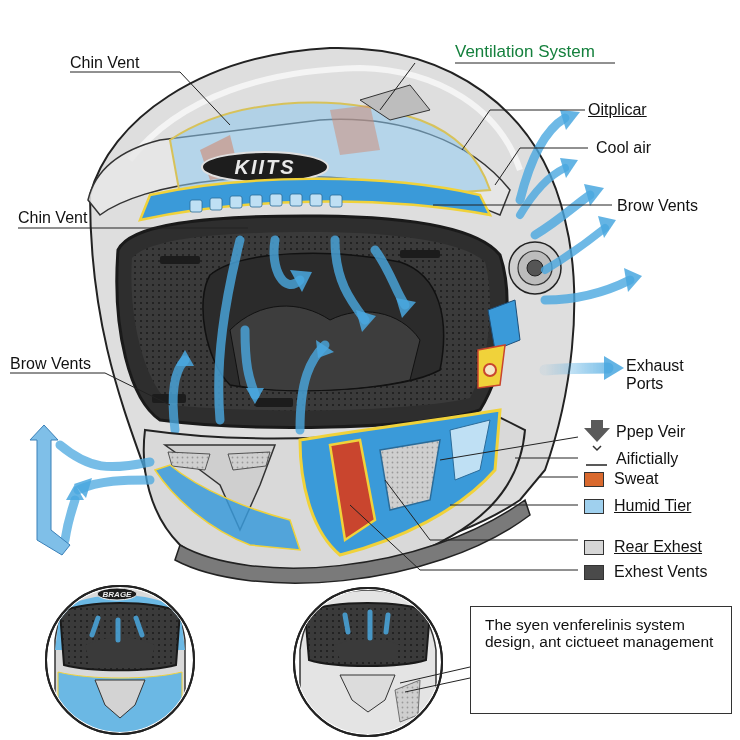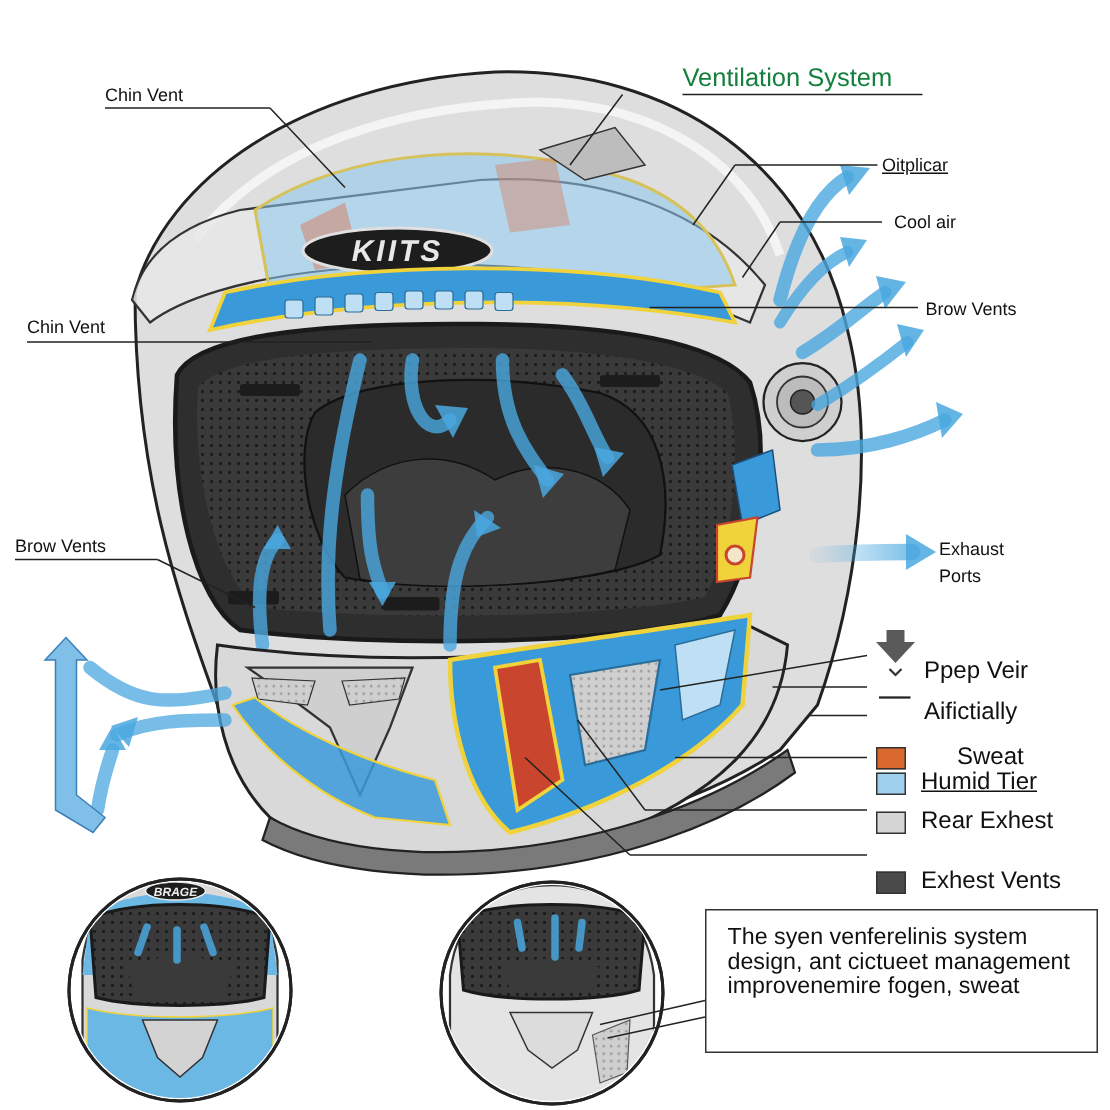"Chin Vent" .label { font-size: 12px -> 16px }
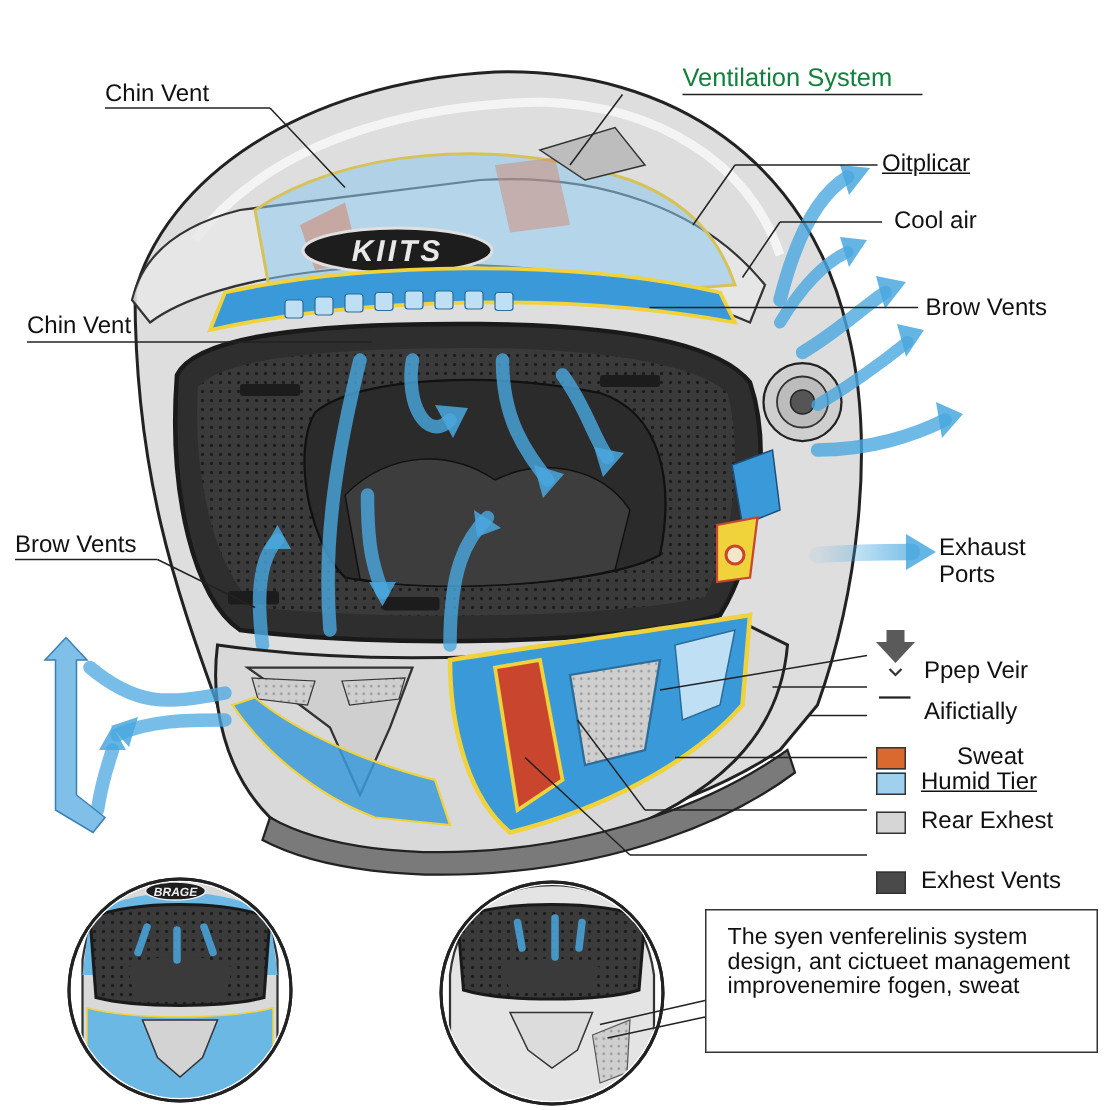"Ppep Veir" .legend-row { margin-top: 16px -> none }
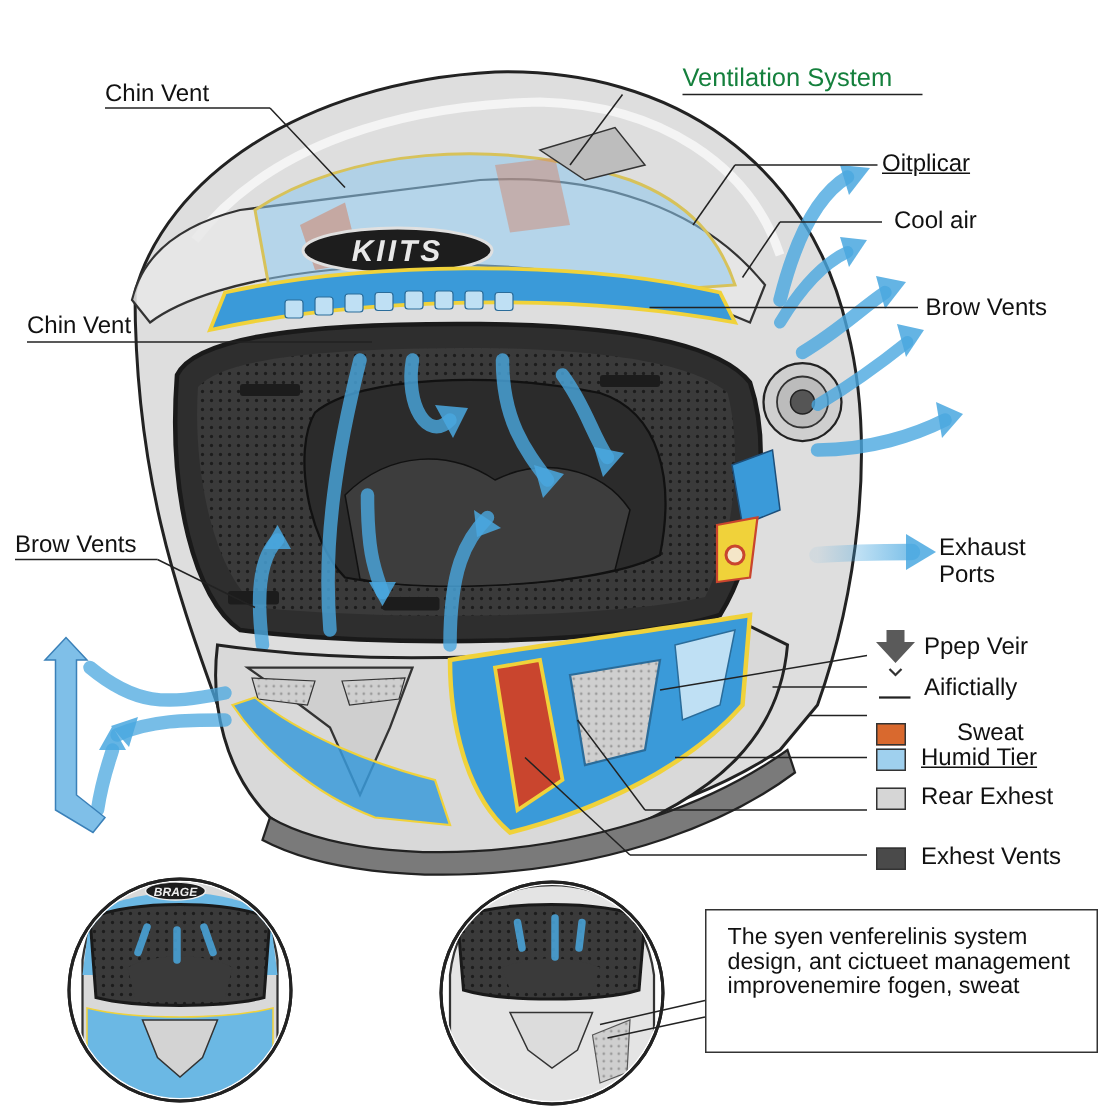"Sweat" div.legend-row { gap: 24px -> none; top: 59px -> 49px }
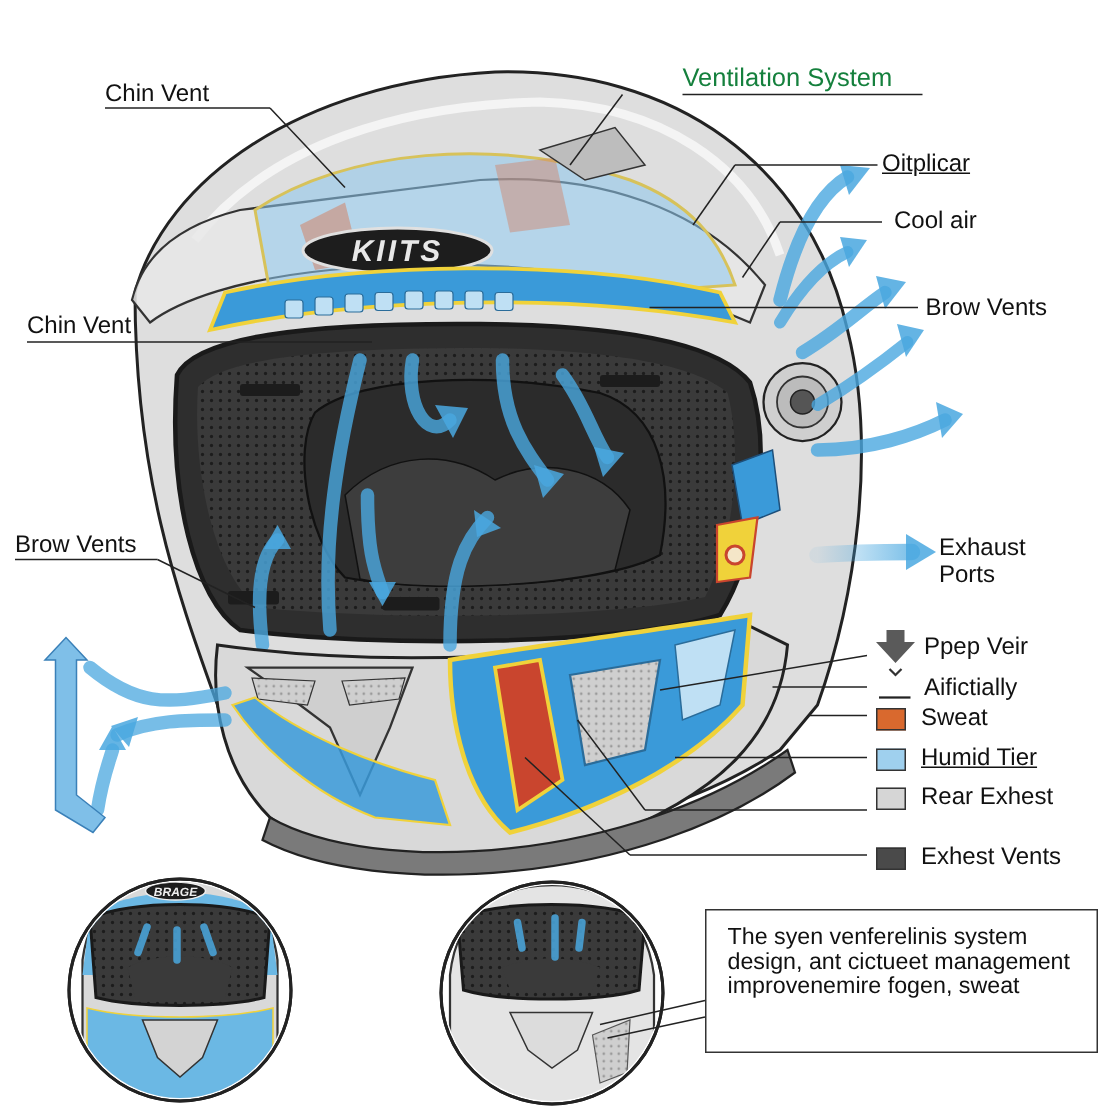"Rear Exhest" div.legend-row { text-decoration: none -> underline; top: 102px -> 117px }
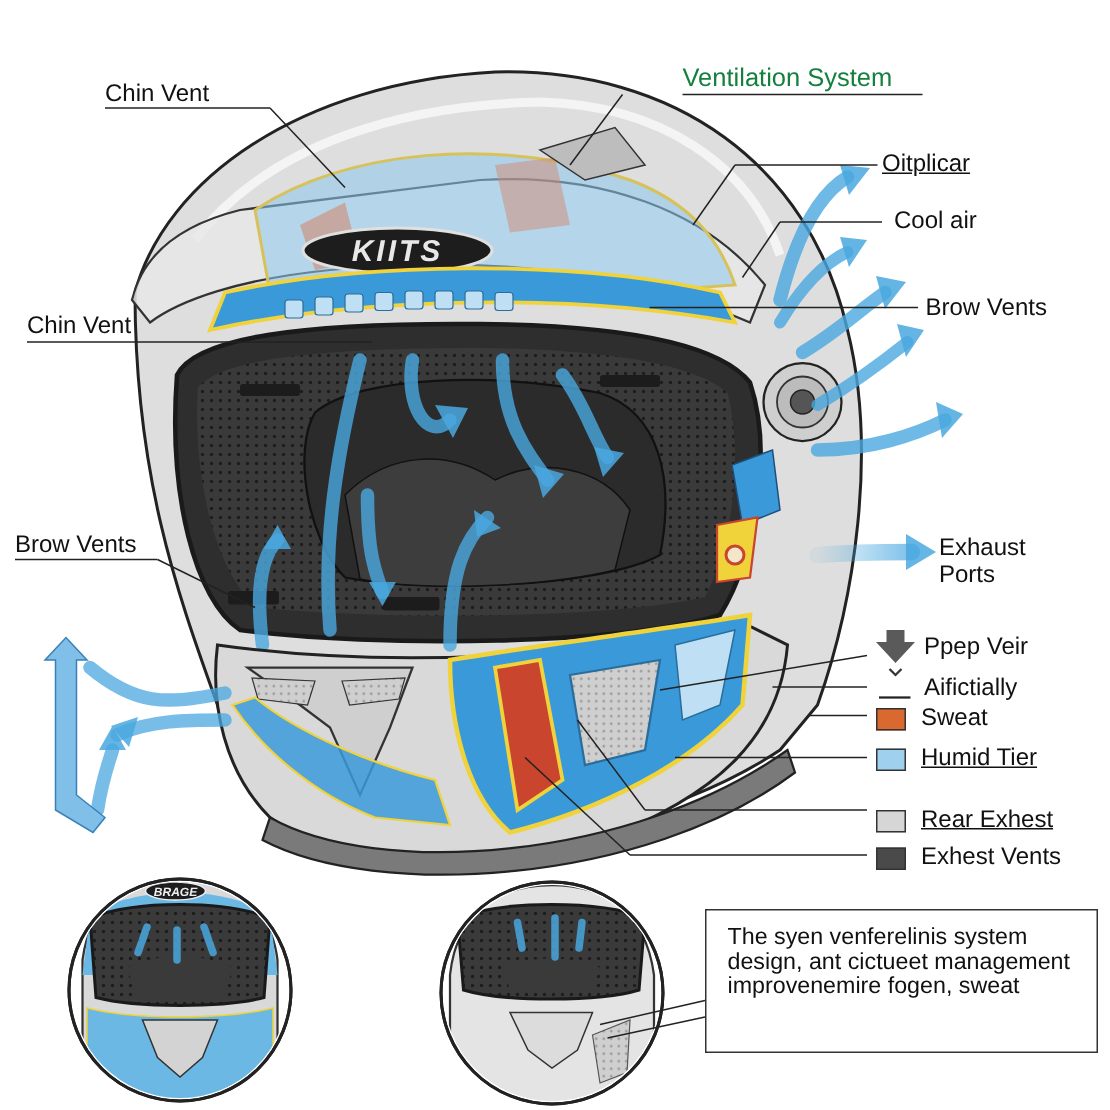"The syen venferelinis system" .note { height: 96px -> 108px }
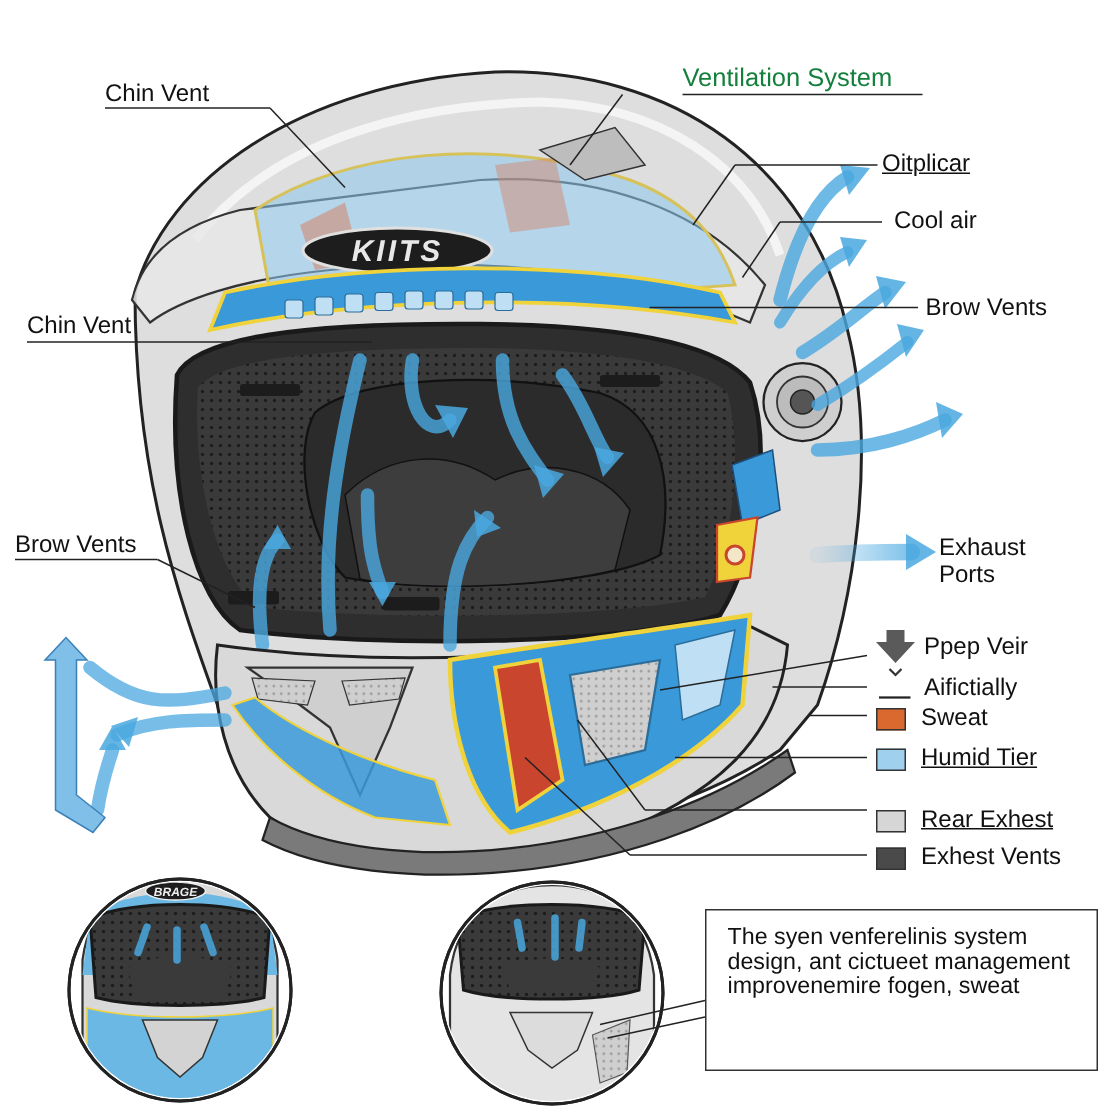"improvenemire fogen, sweat" div.note-line { html: <div>improvenemire fogen, sweat</div> -> none }
